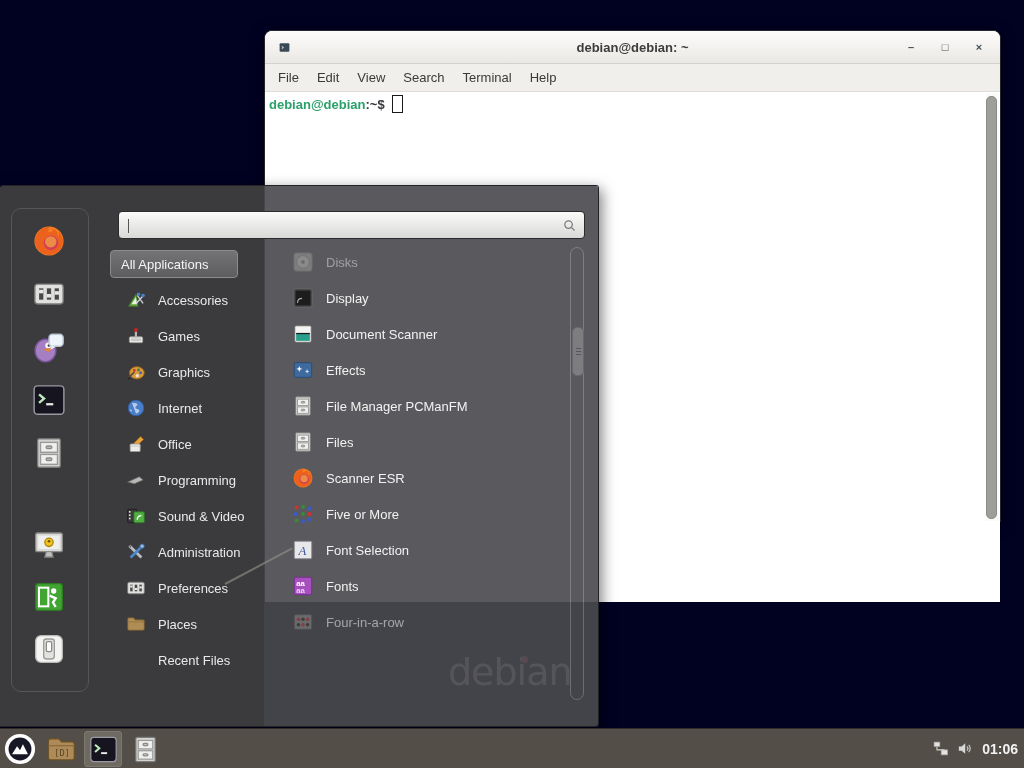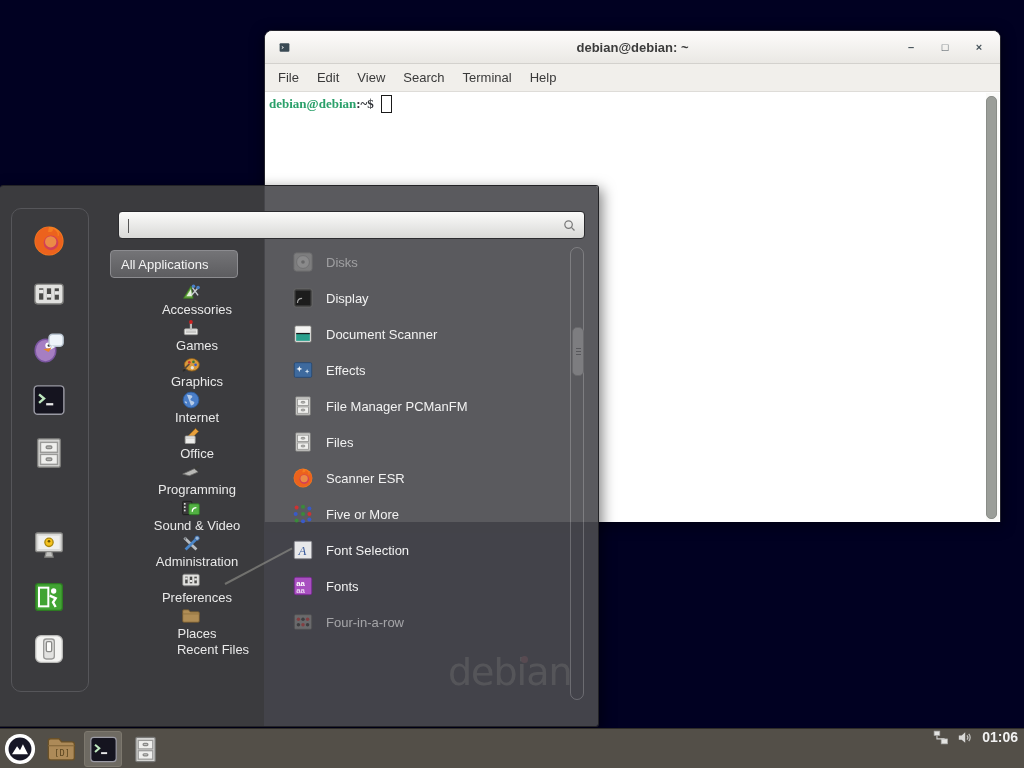"debian@debian" .term-content { font-family: Liberation Serif, serif -> Liberation Sans, sans-serif; height: 430px -> 510px }
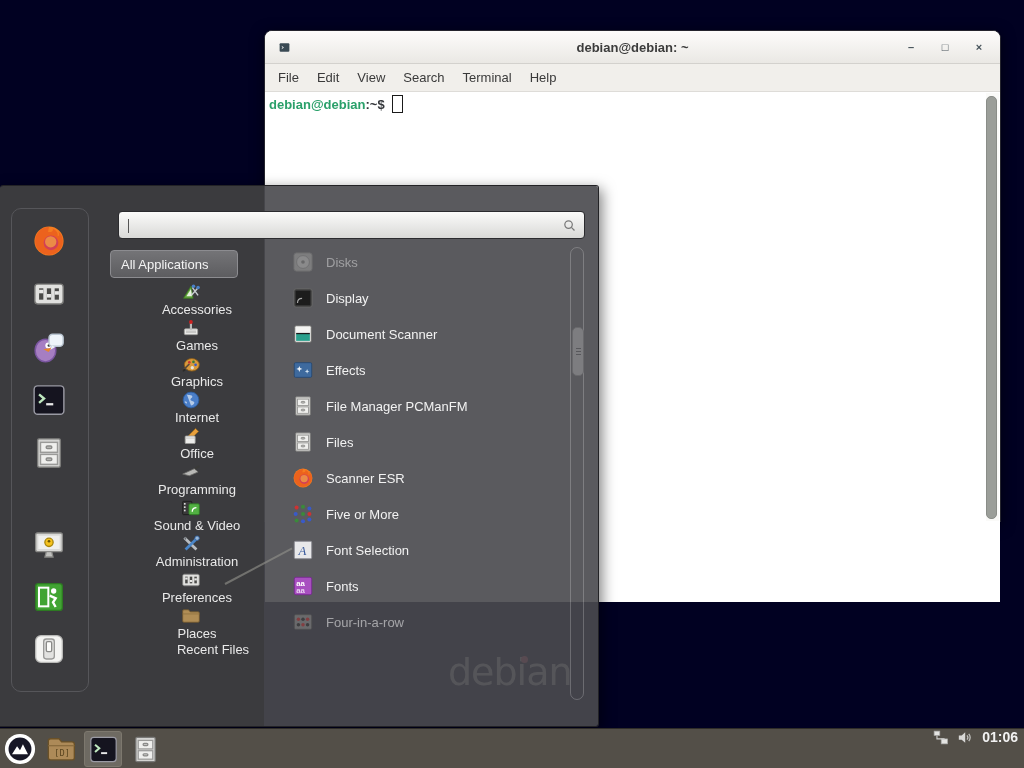"Accessories" .cat-row { flex-direction: column -> none }
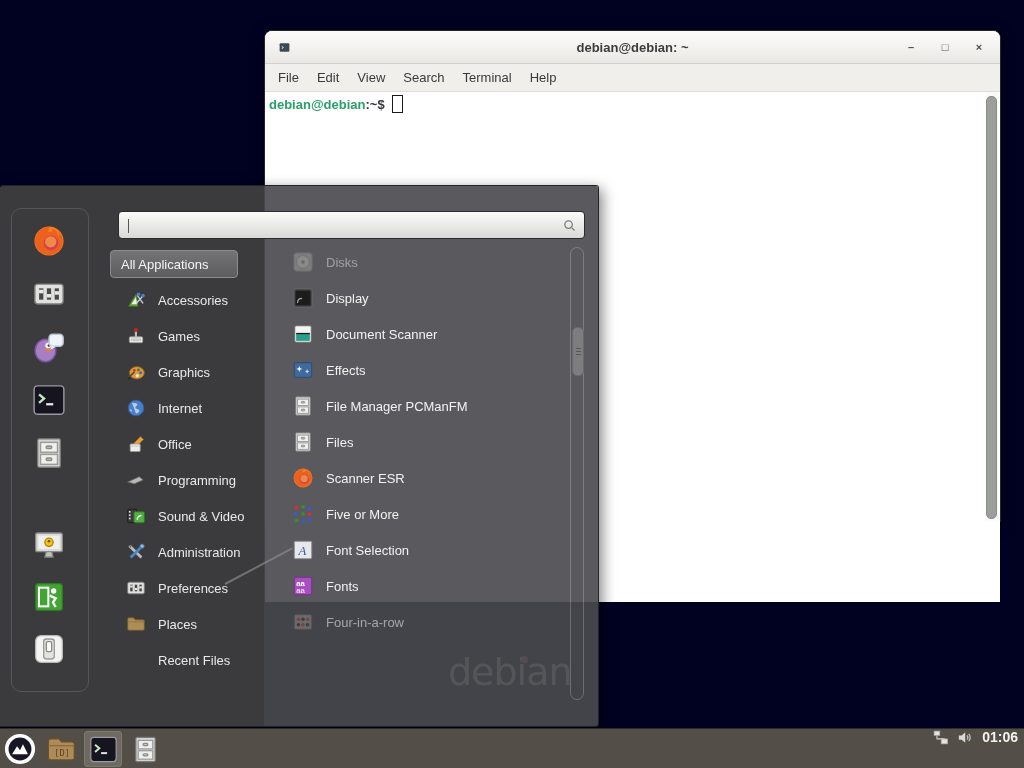"01:06" .tb-right { align-items: flex-start -> flex-end }
